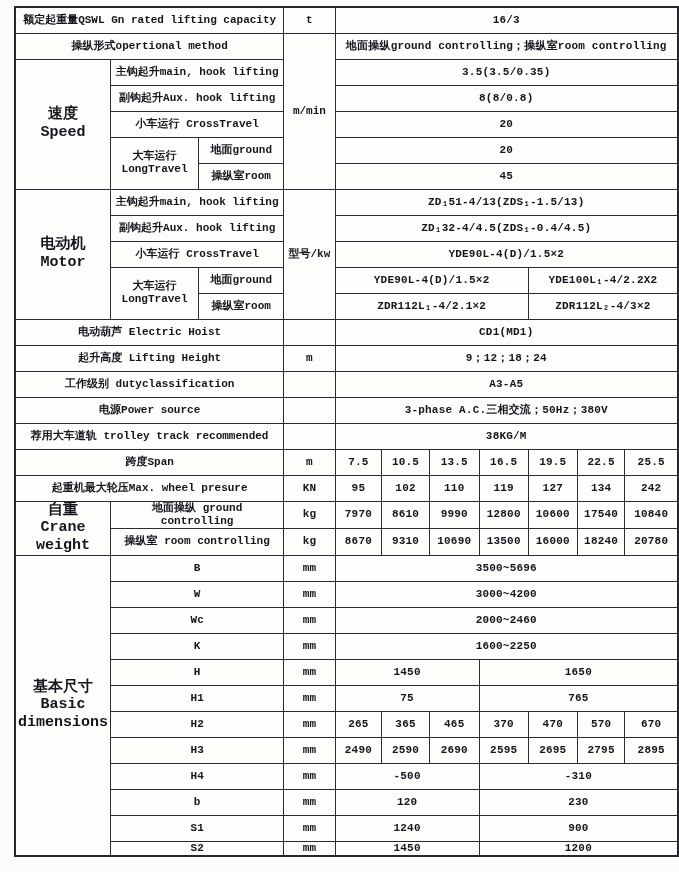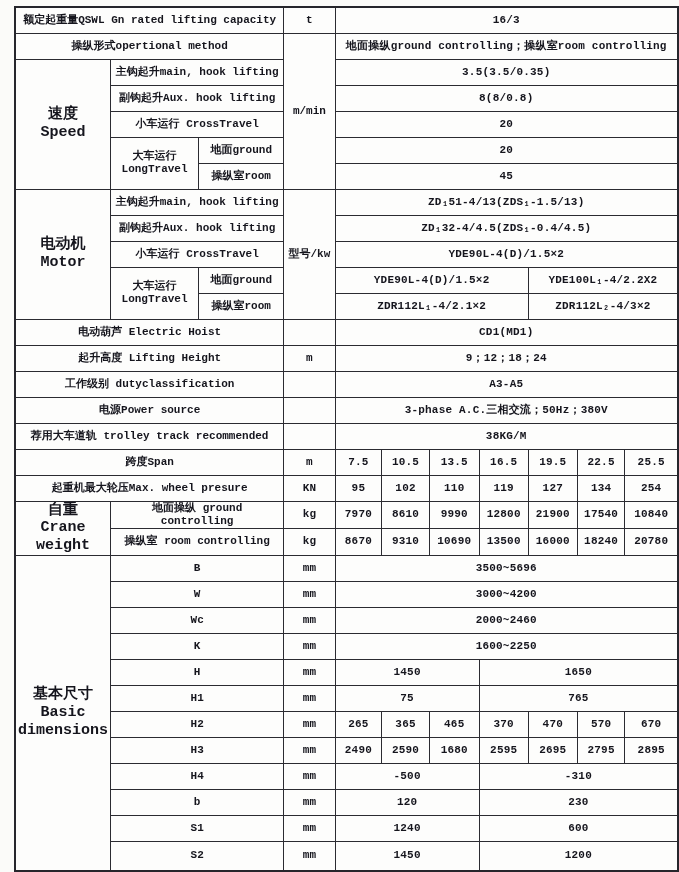"254" td.value { text: 254 -> 242 }
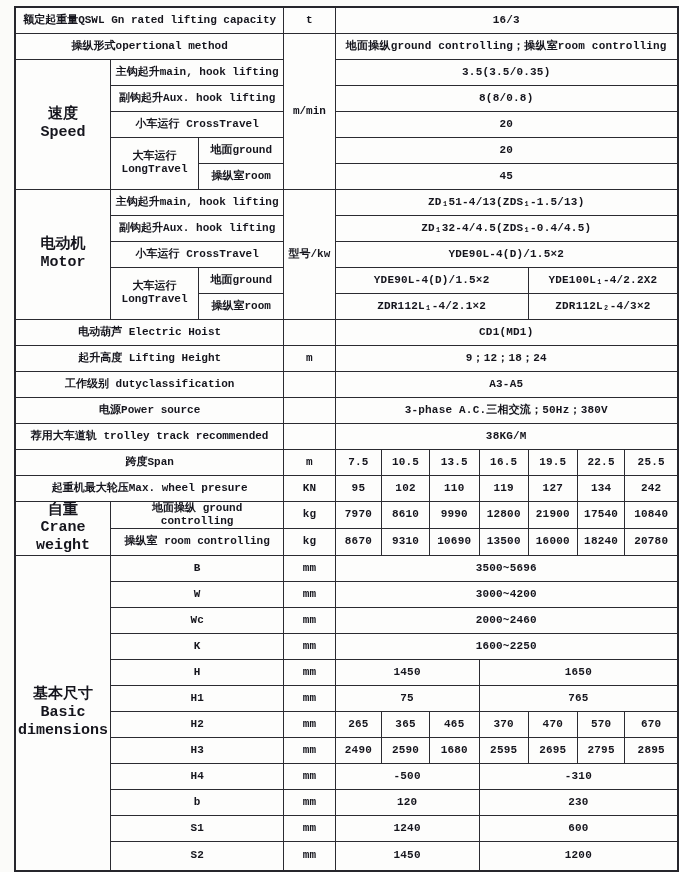"21900" td.value { text: 21900 -> 10600 }
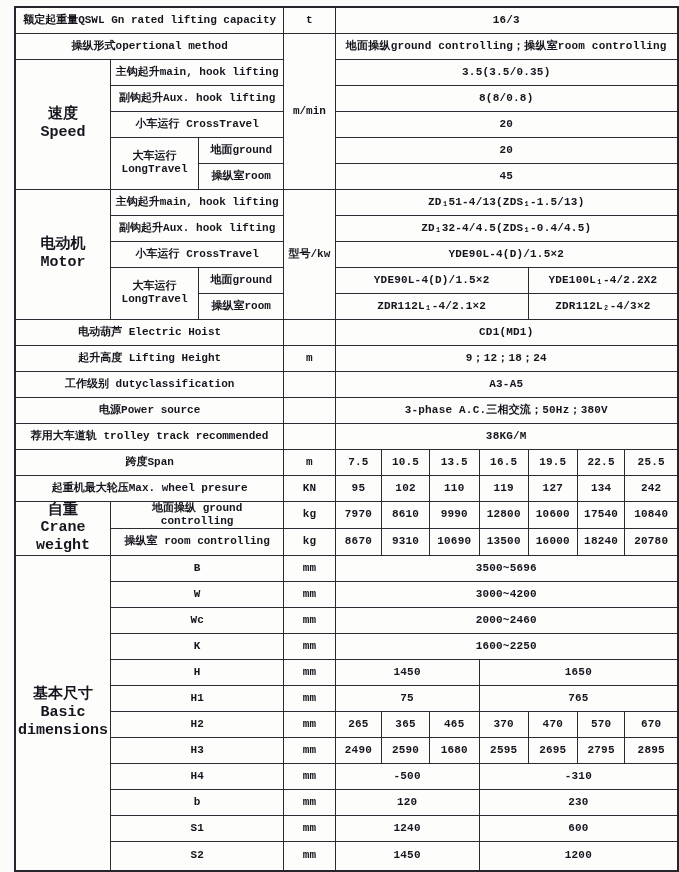"1680" td.value { text: 1680 -> 2690 }
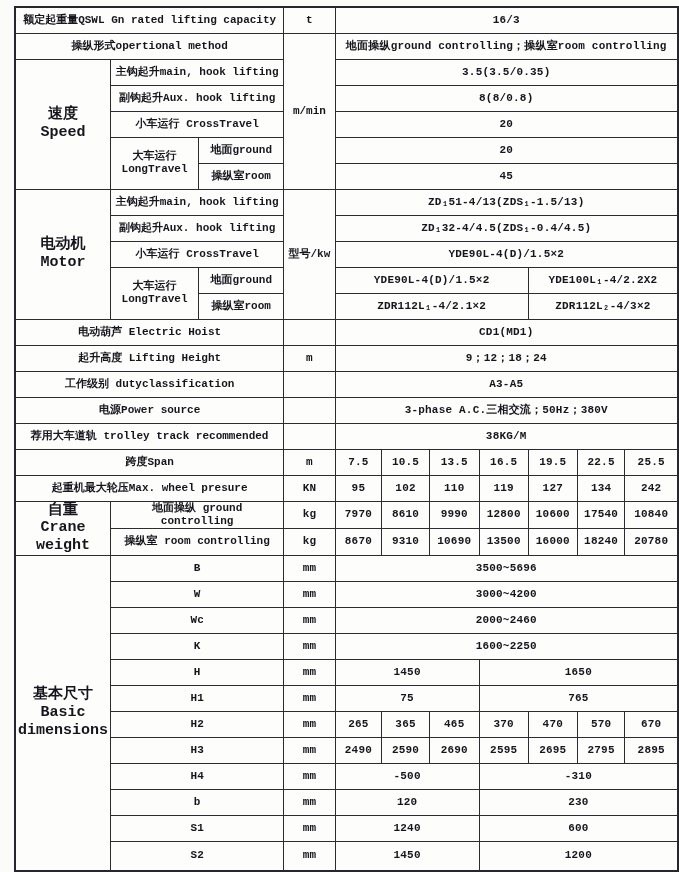"600" td.value { text: 600 -> 900 }
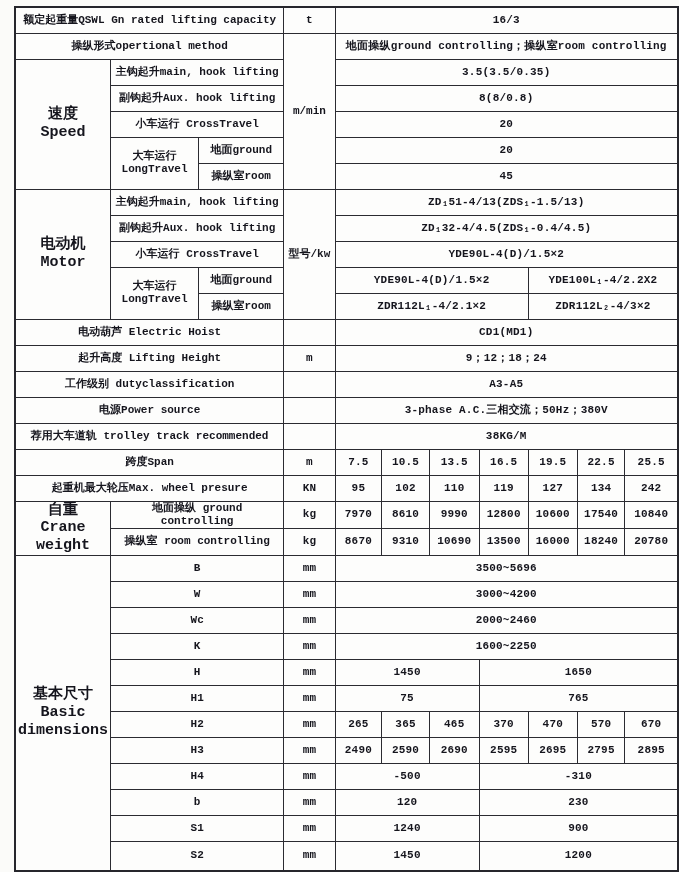"S2" tr { height: 30px -> 14px }
